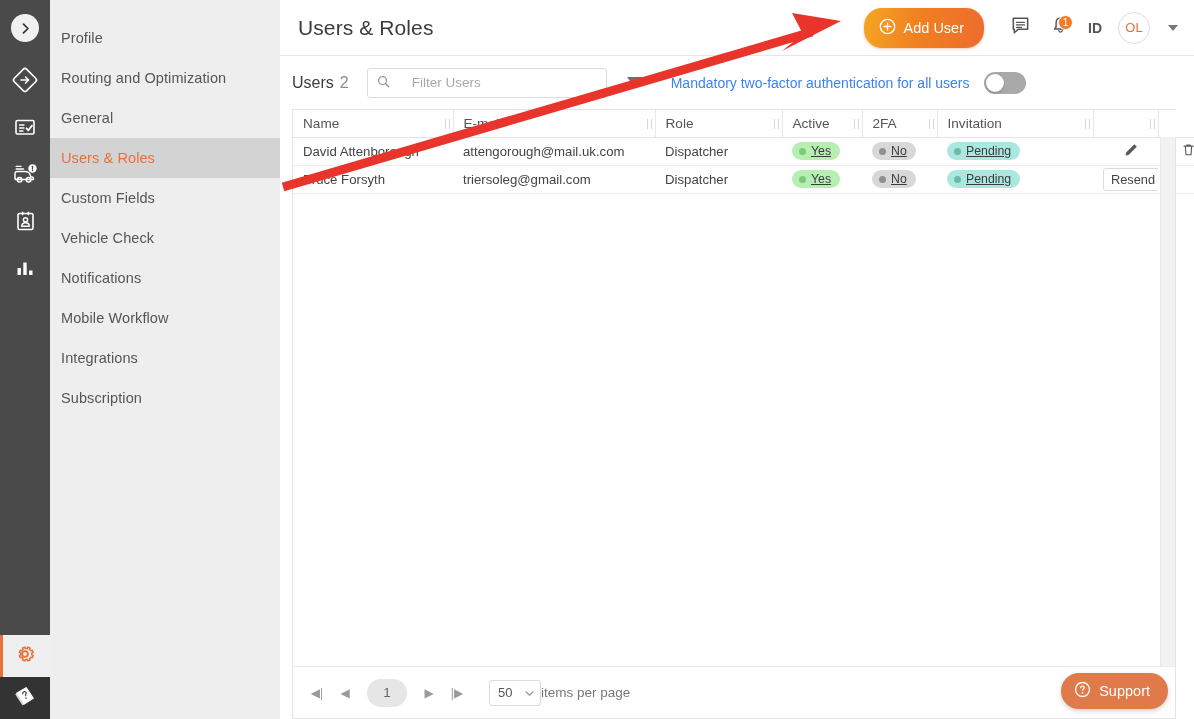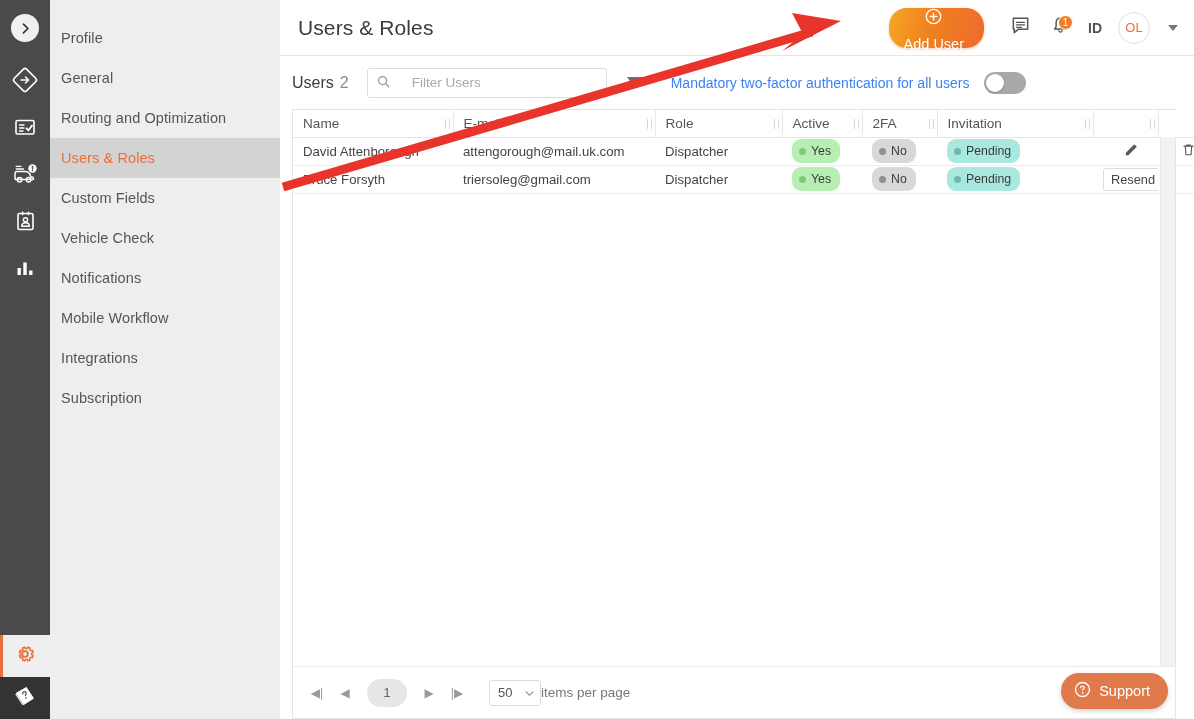"Add User" .add-user-btn { flex-direction: column -> none }
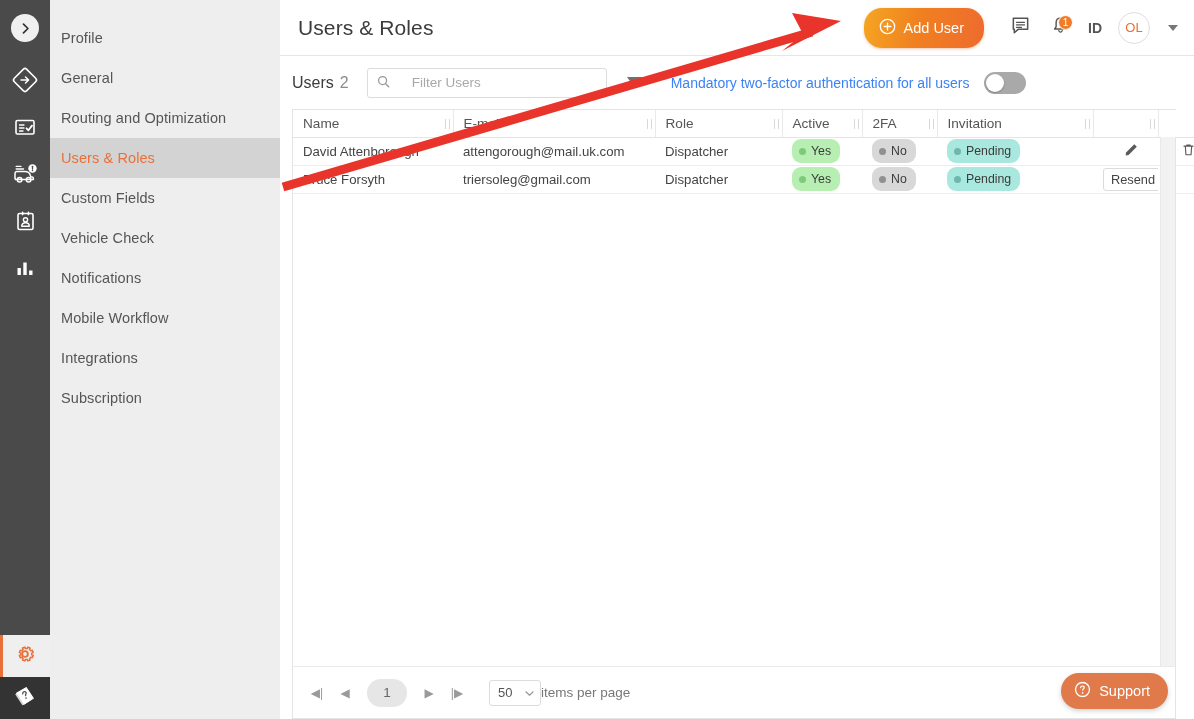"General" div.side-item { order: before "Routing and Optimization" -> after "Routing and Optimization" }
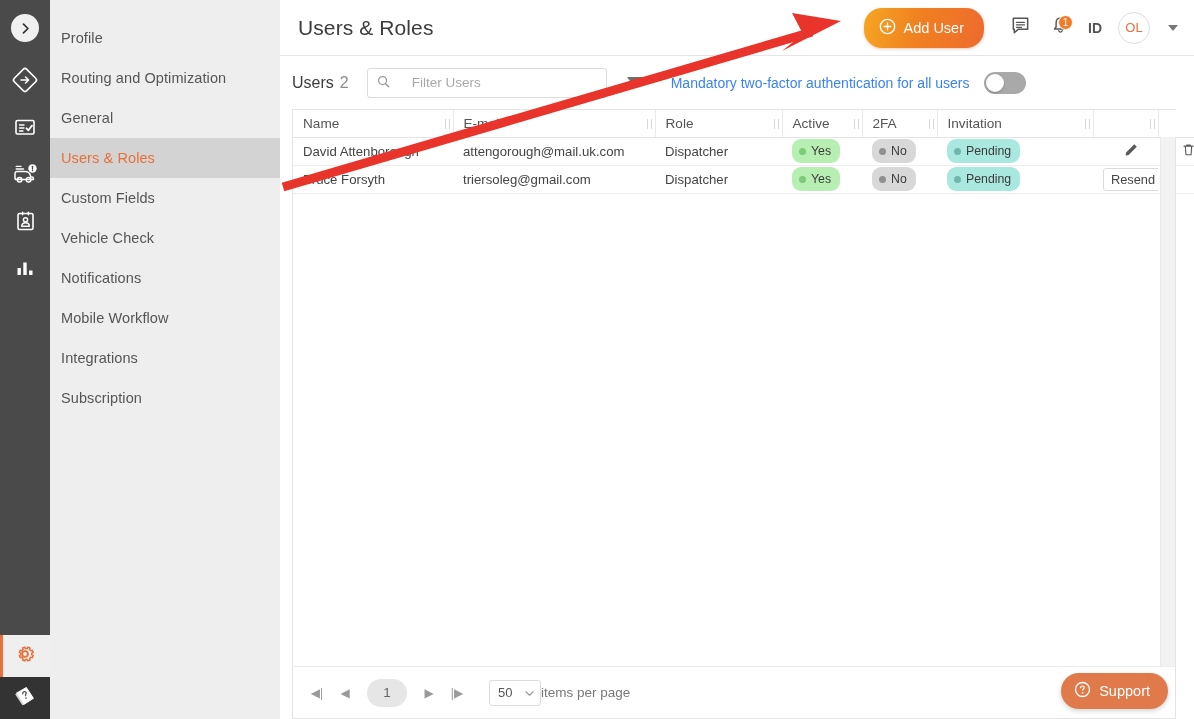"Yes" .pill { height: 24px -> 18px; text-decoration: none -> underline }
